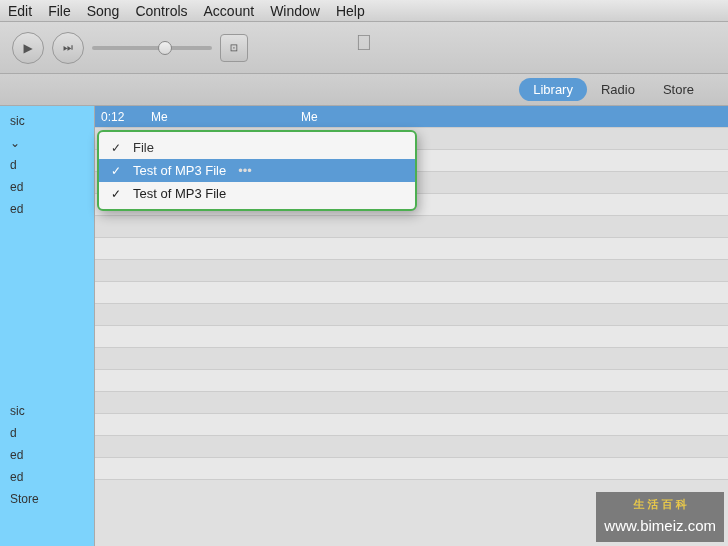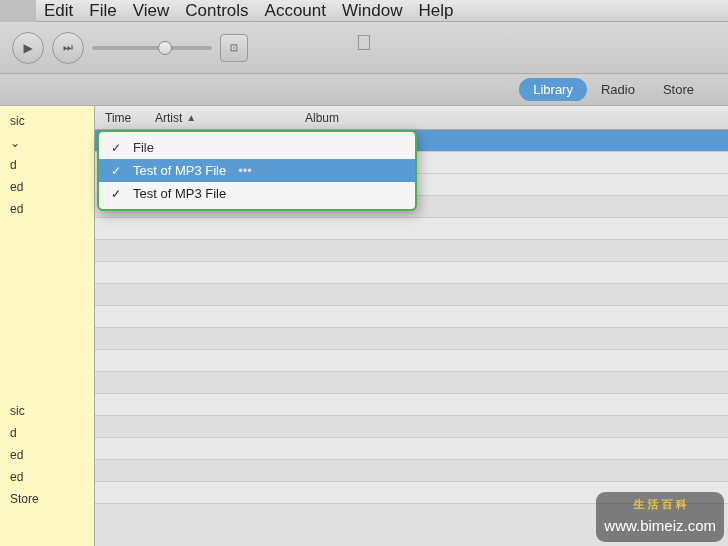"Edit" .menu-bar { font-size: 17px -> 14px; margin-left: 36px -> none }
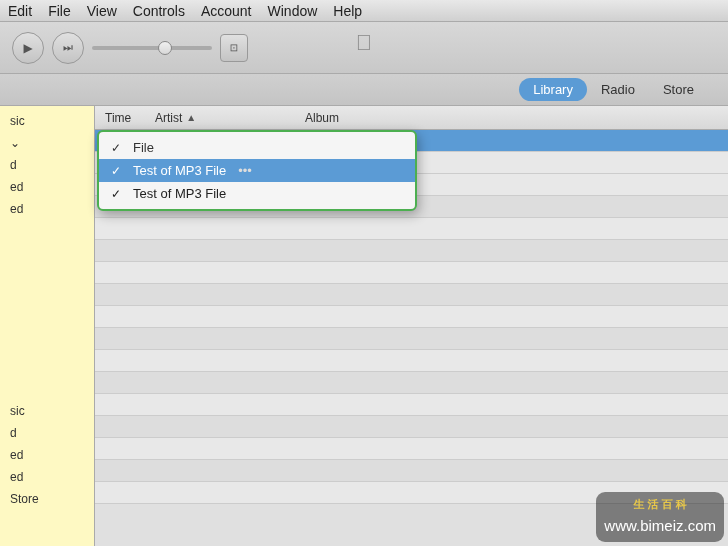"View" span.menu-item { text: View -> Song }
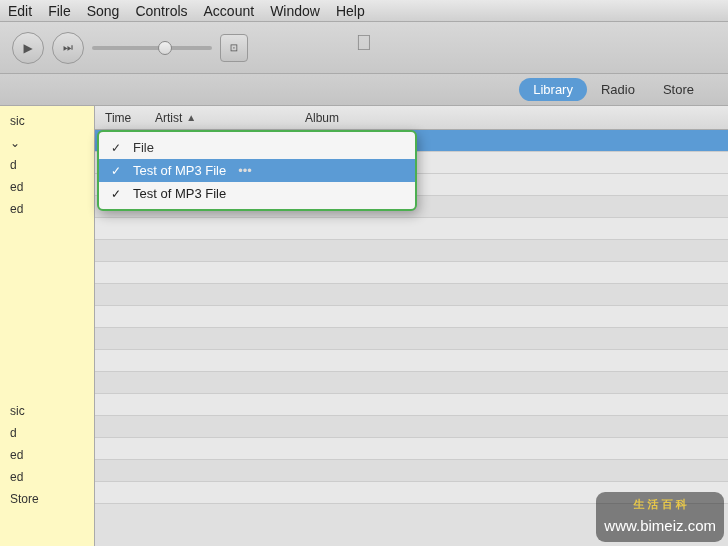"sic" .sidebar { background: #fef9c3 -> #7dd3fc }
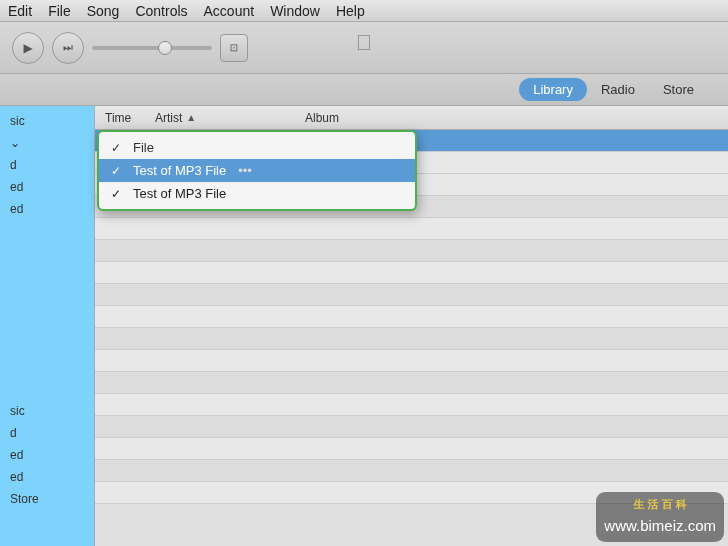"Time" div.table-header { html: <div> <div>Time</div> <div> <span>Artist</span> <span>▲</span> </div> <div>Album</div> </div> -> none }
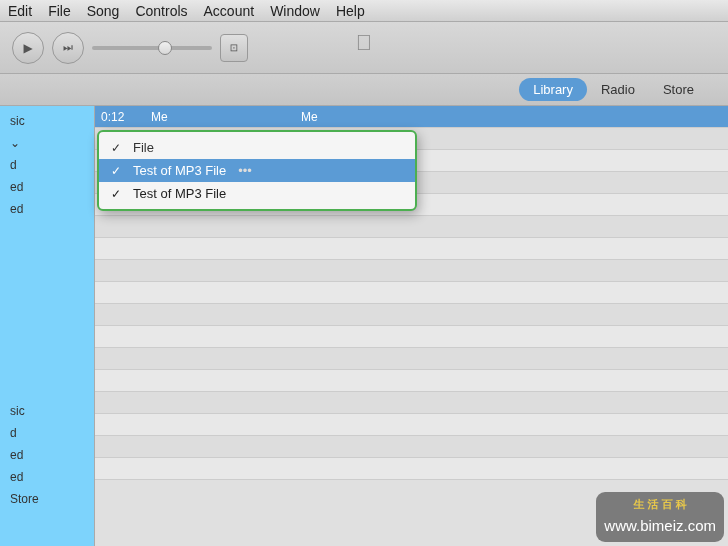"生 活 百 科" .watermark { border-radius: 9px -> 0 }
